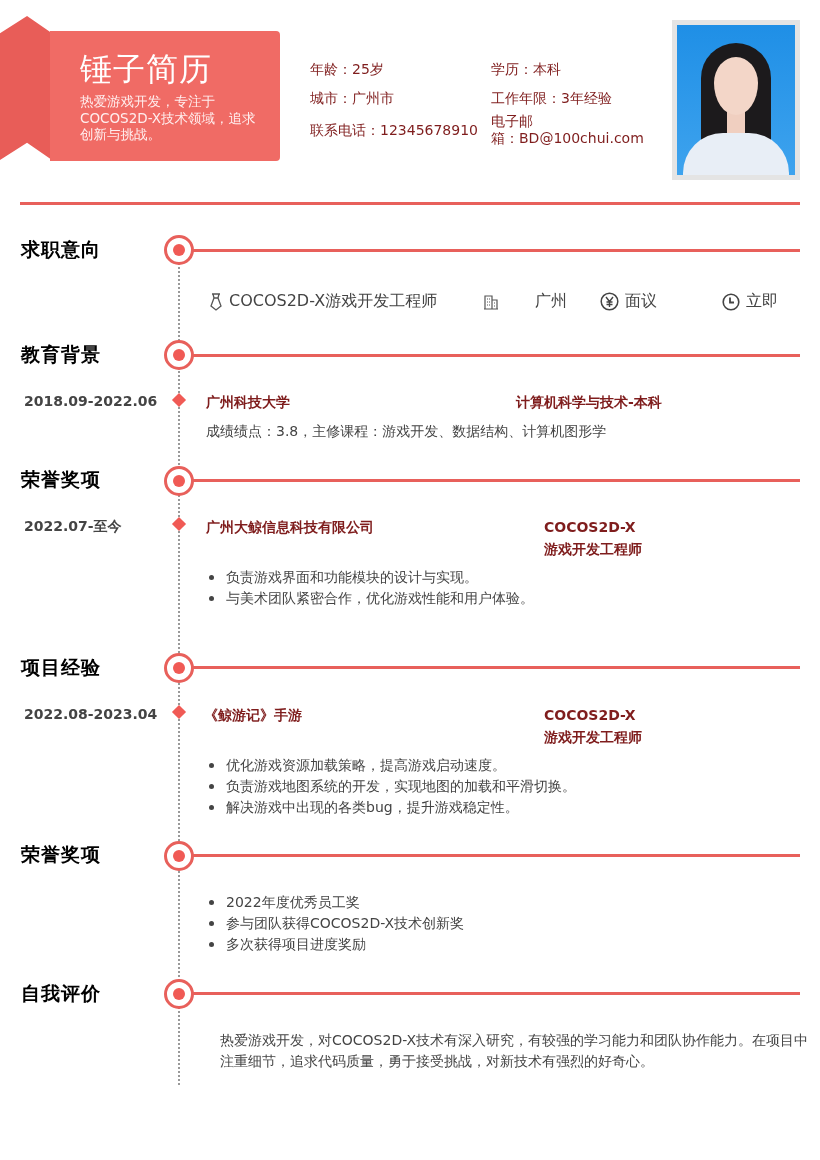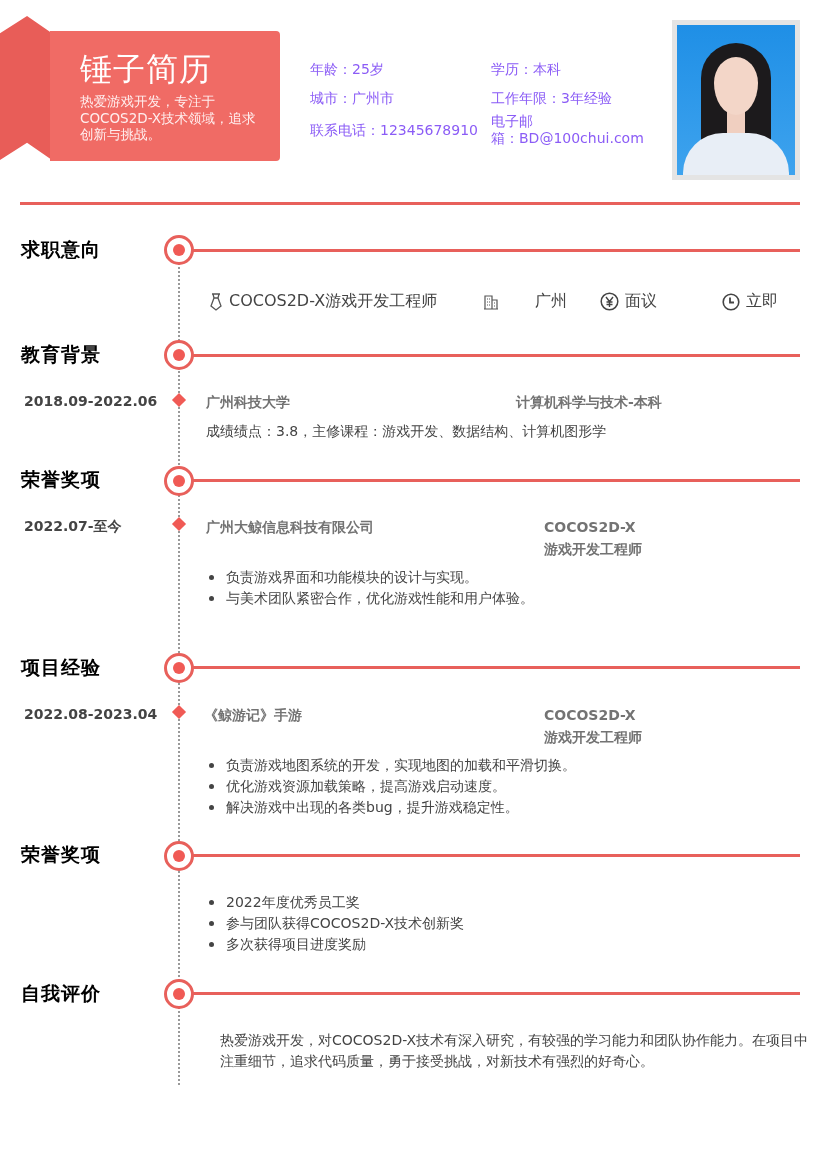"年龄：25岁" .info { color: #8b5cf6 -> #7f1d1d }
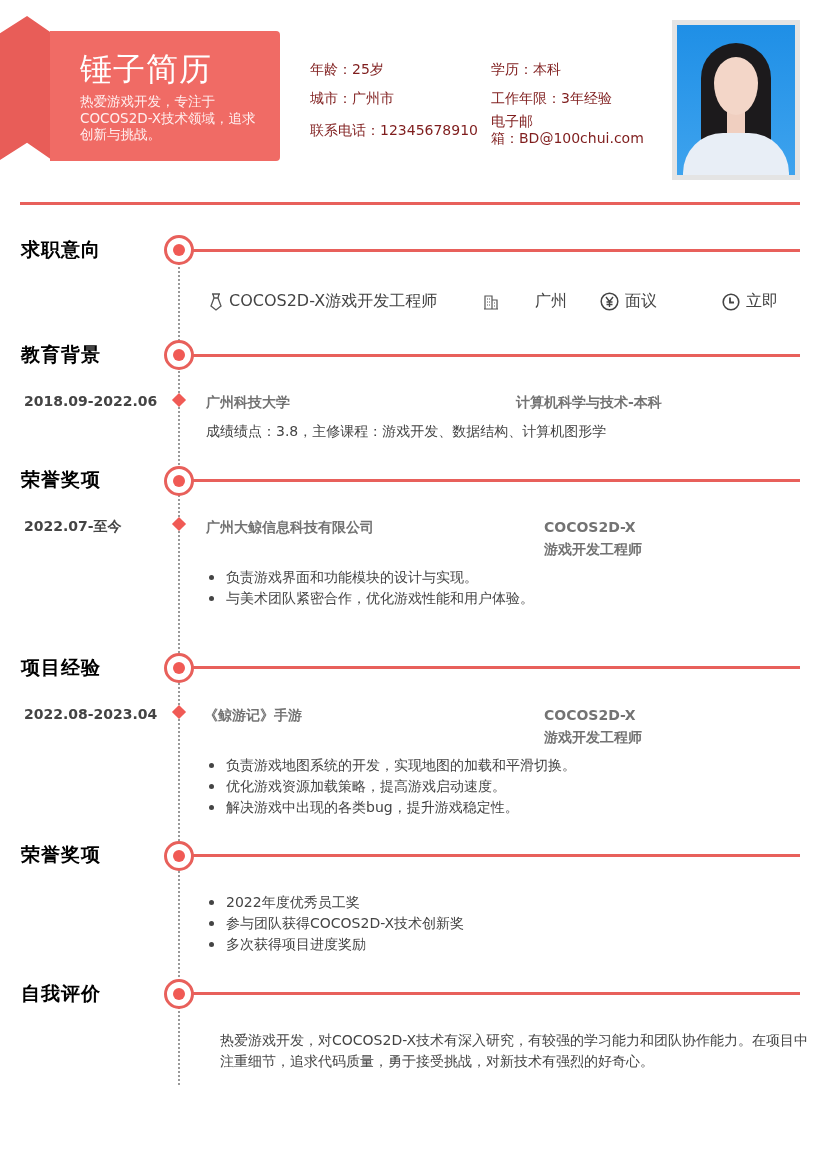"广州科技大学" .bold { color: #737373 -> #7f1d1d }
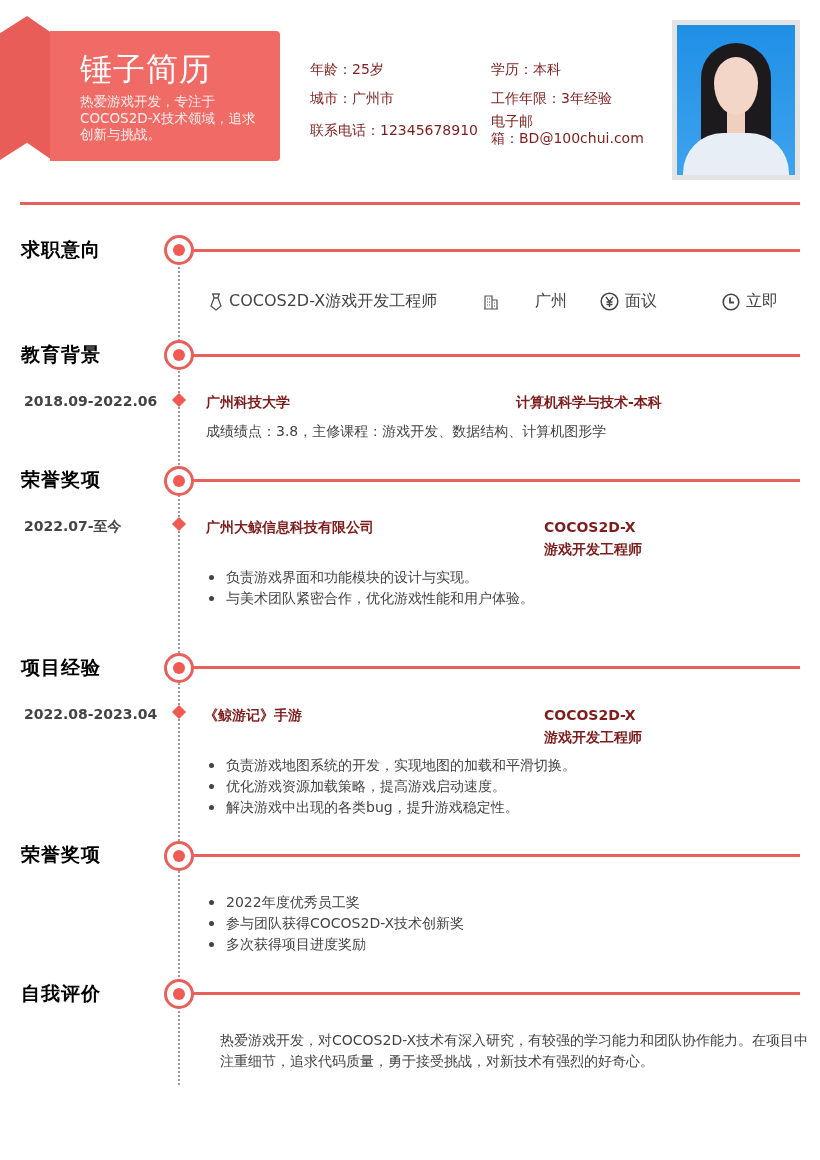"负责游戏地图系统的开发，实现地图的加载和平滑切换。" li { order: before "优化游戏资源加载策略，提高游戏启动速度。" -> after "优化游戏资源加载策略，提高游戏启动速度。" }
